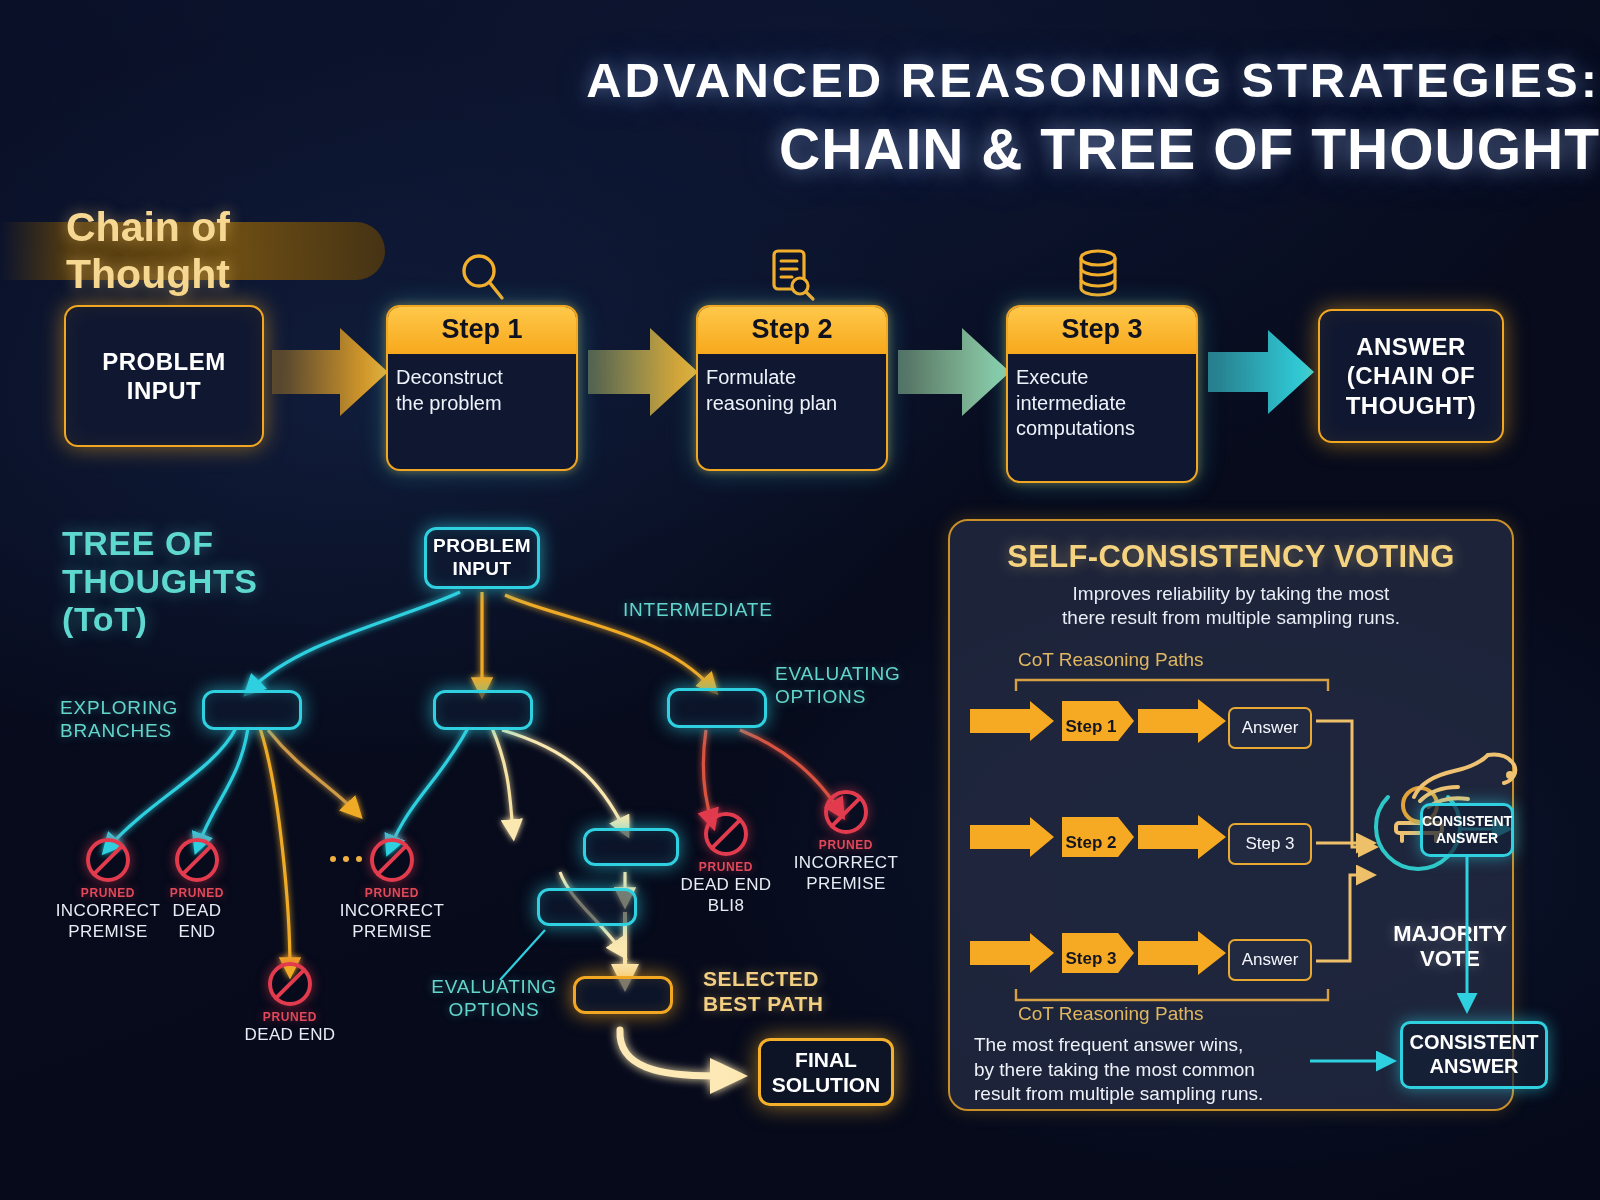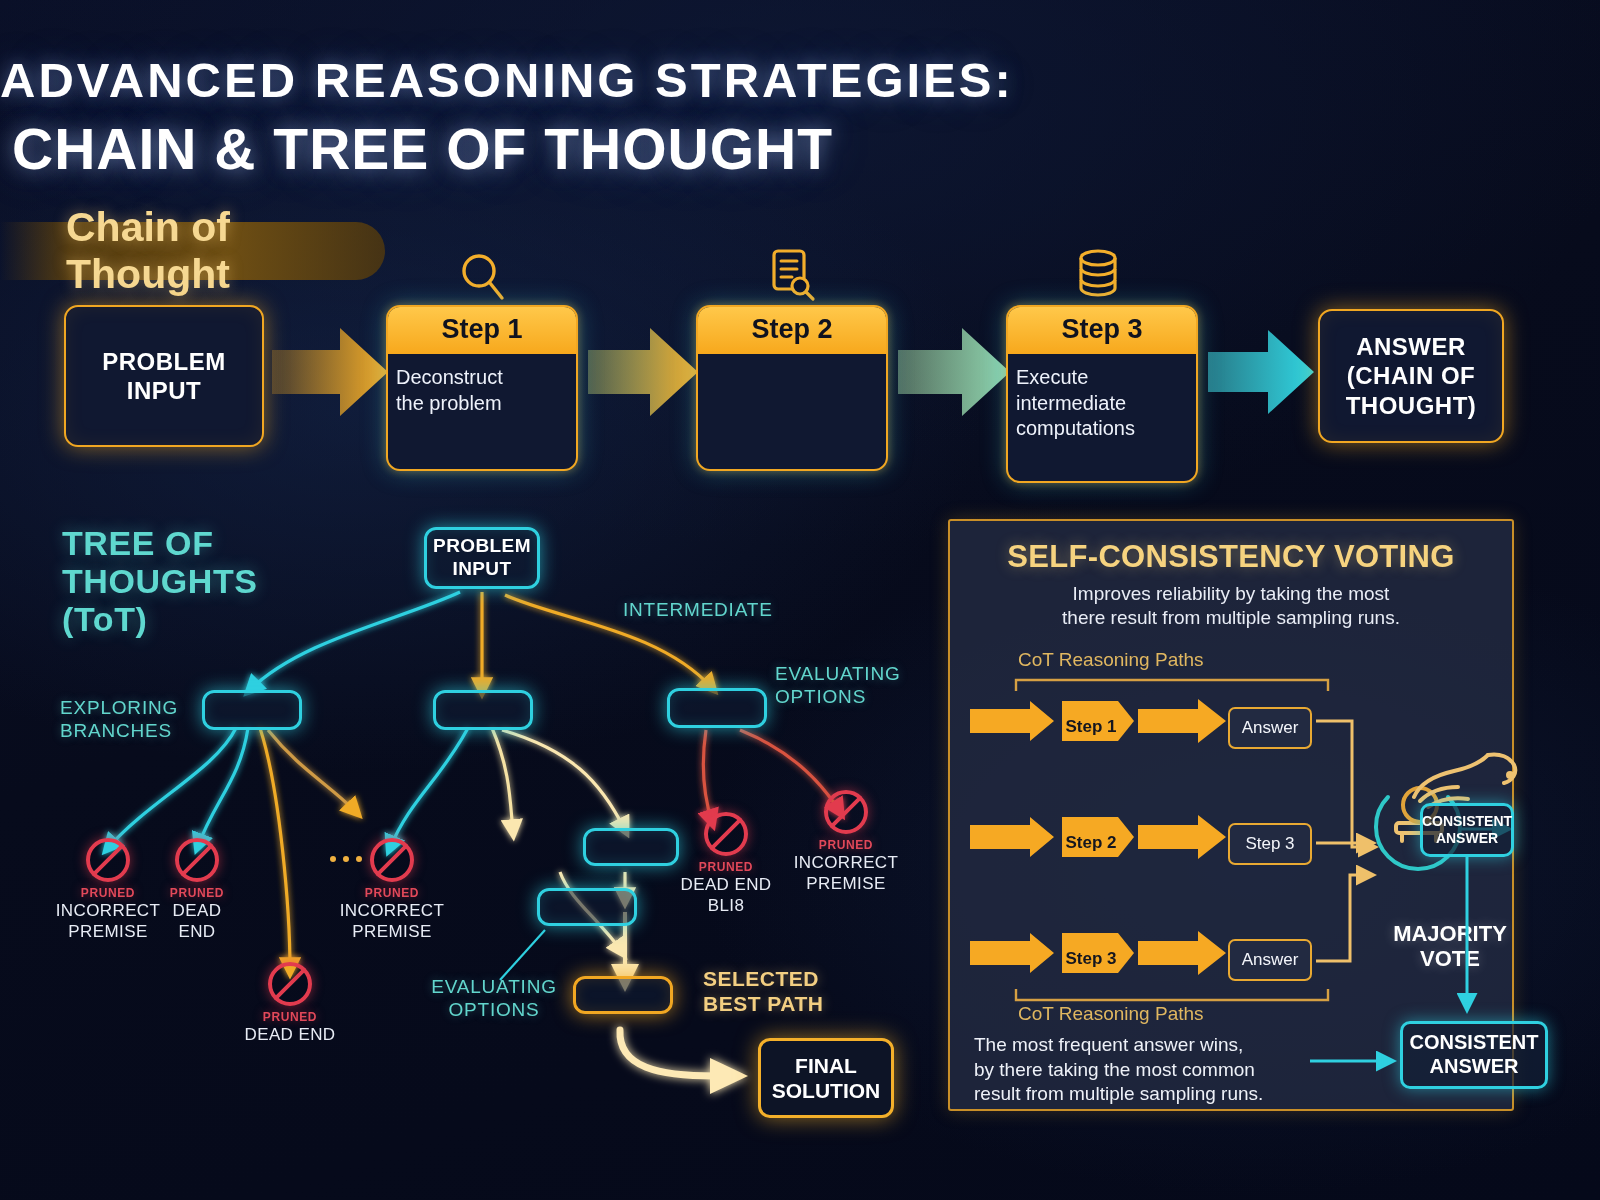"ADVANCED REASONING STRATEGIES:" #title-wrap { text-align: left -> right }
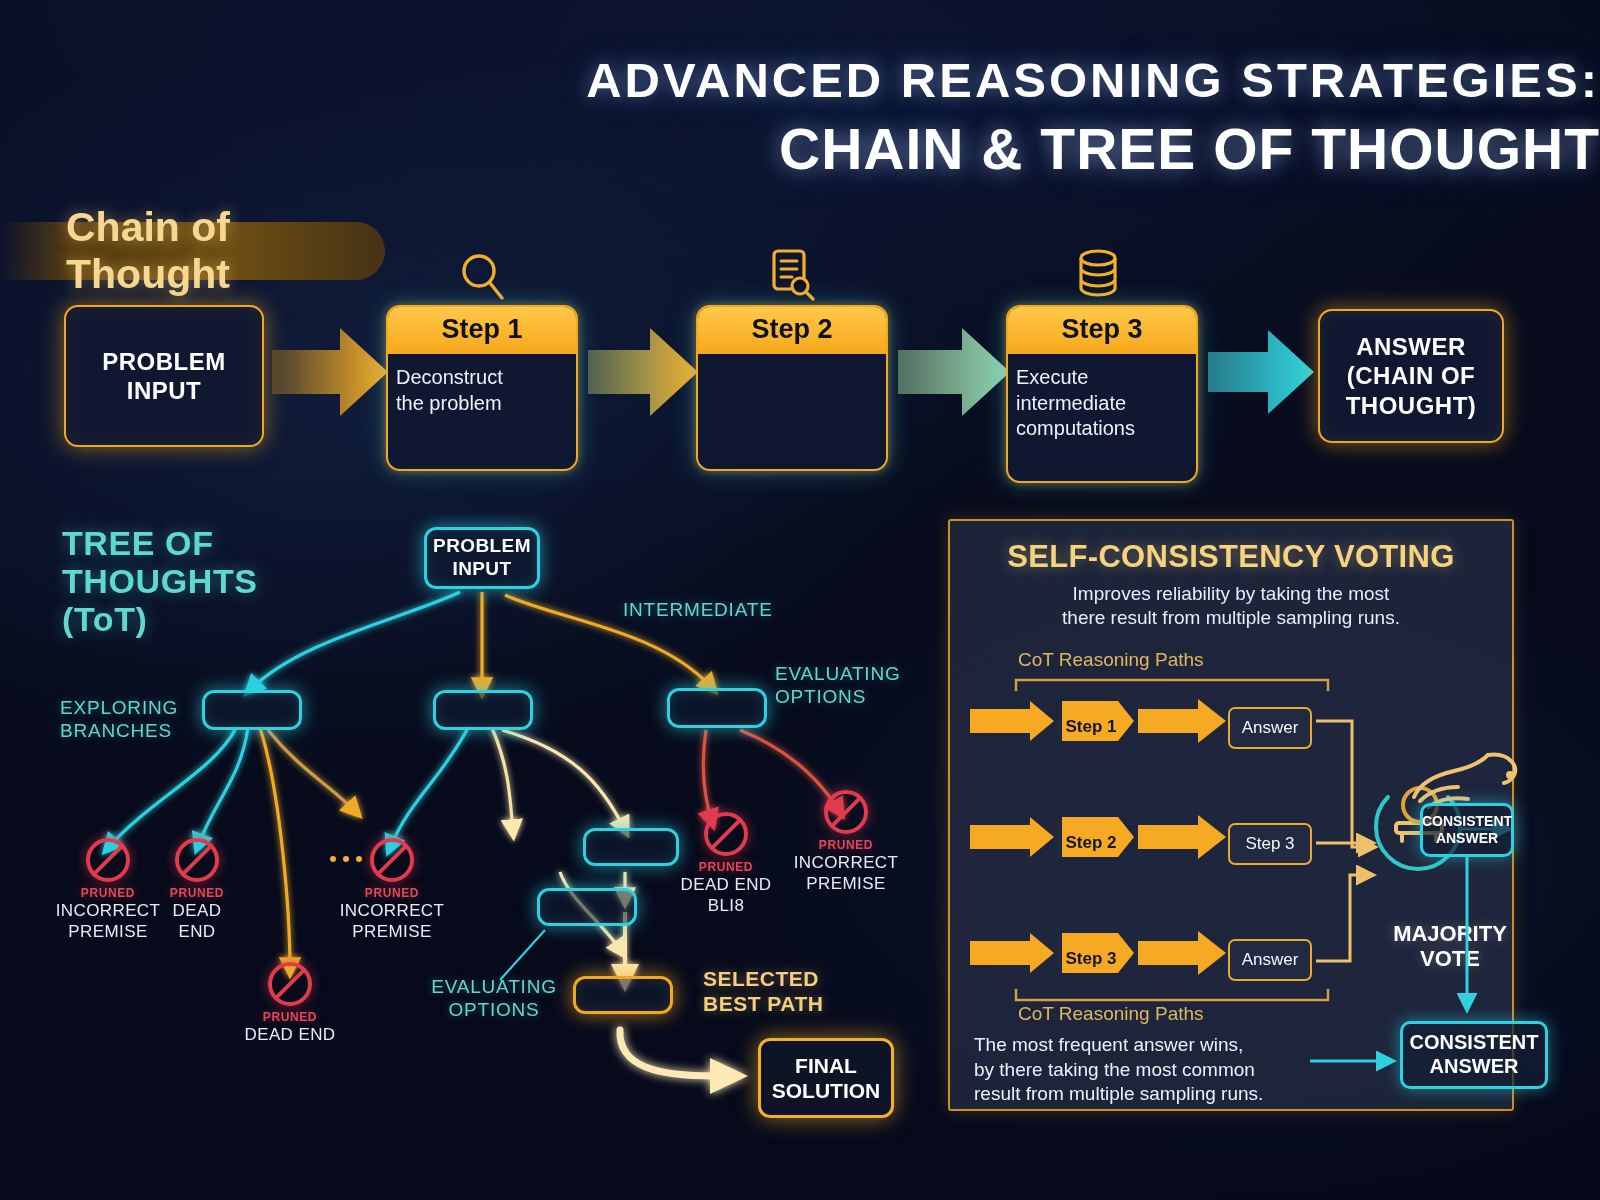"Formulate" div.body { html: none -> <div> <div>Formulate</div> <div>reasoning plan</div> </div> }
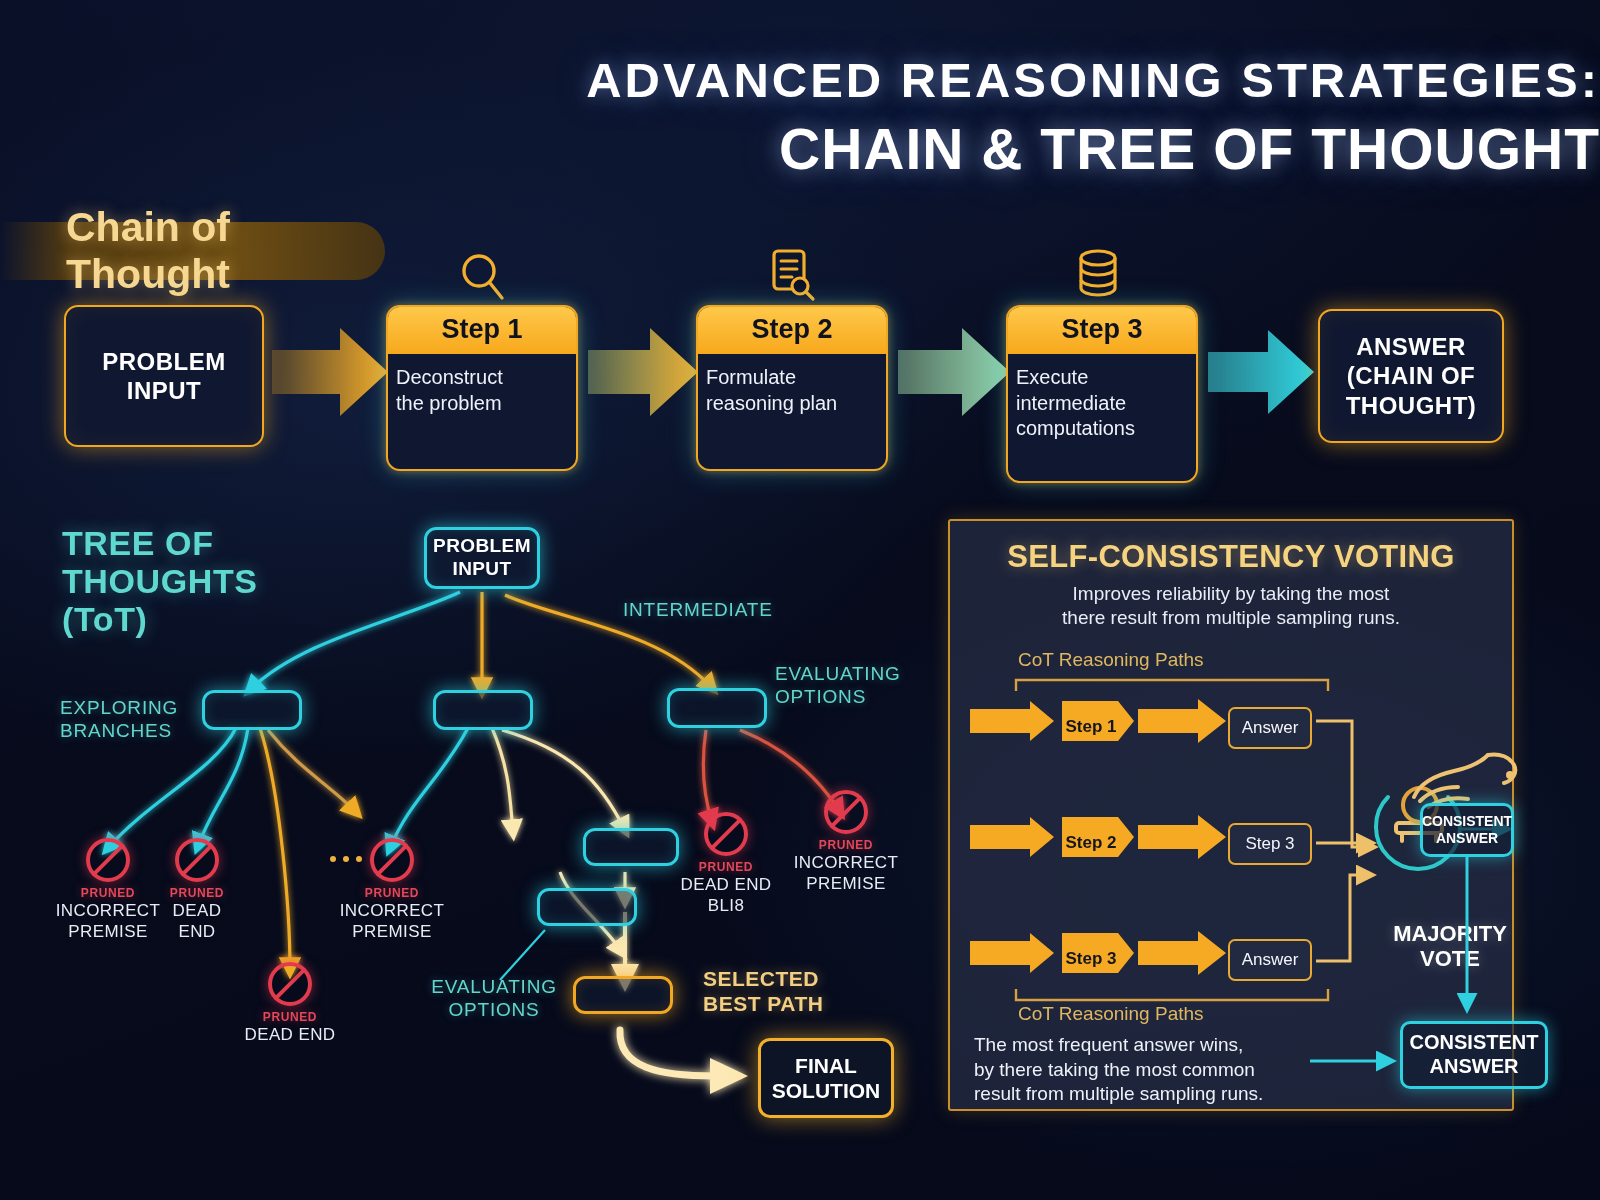"SELF-CONSISTENCY VOTING" #sc-panel { border-radius: 3px -> 20px }
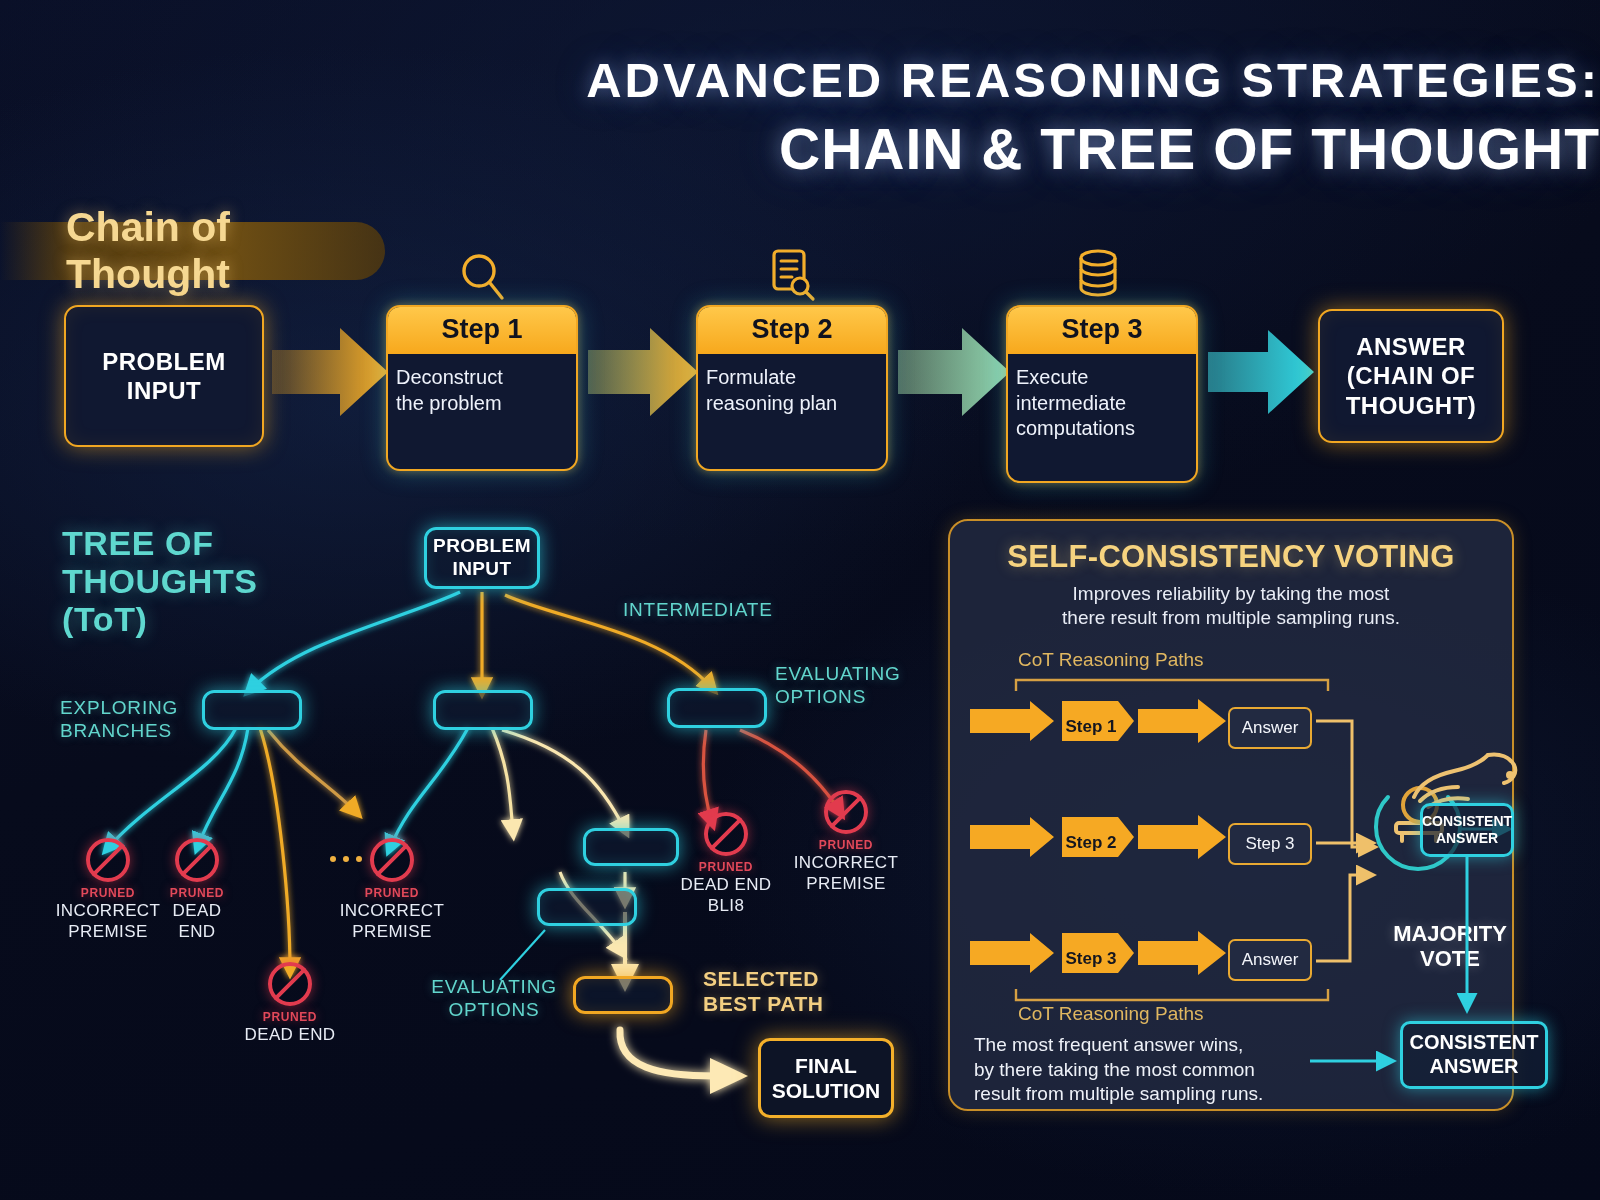"FINAL" div.abs { height: 80px -> 68px }
